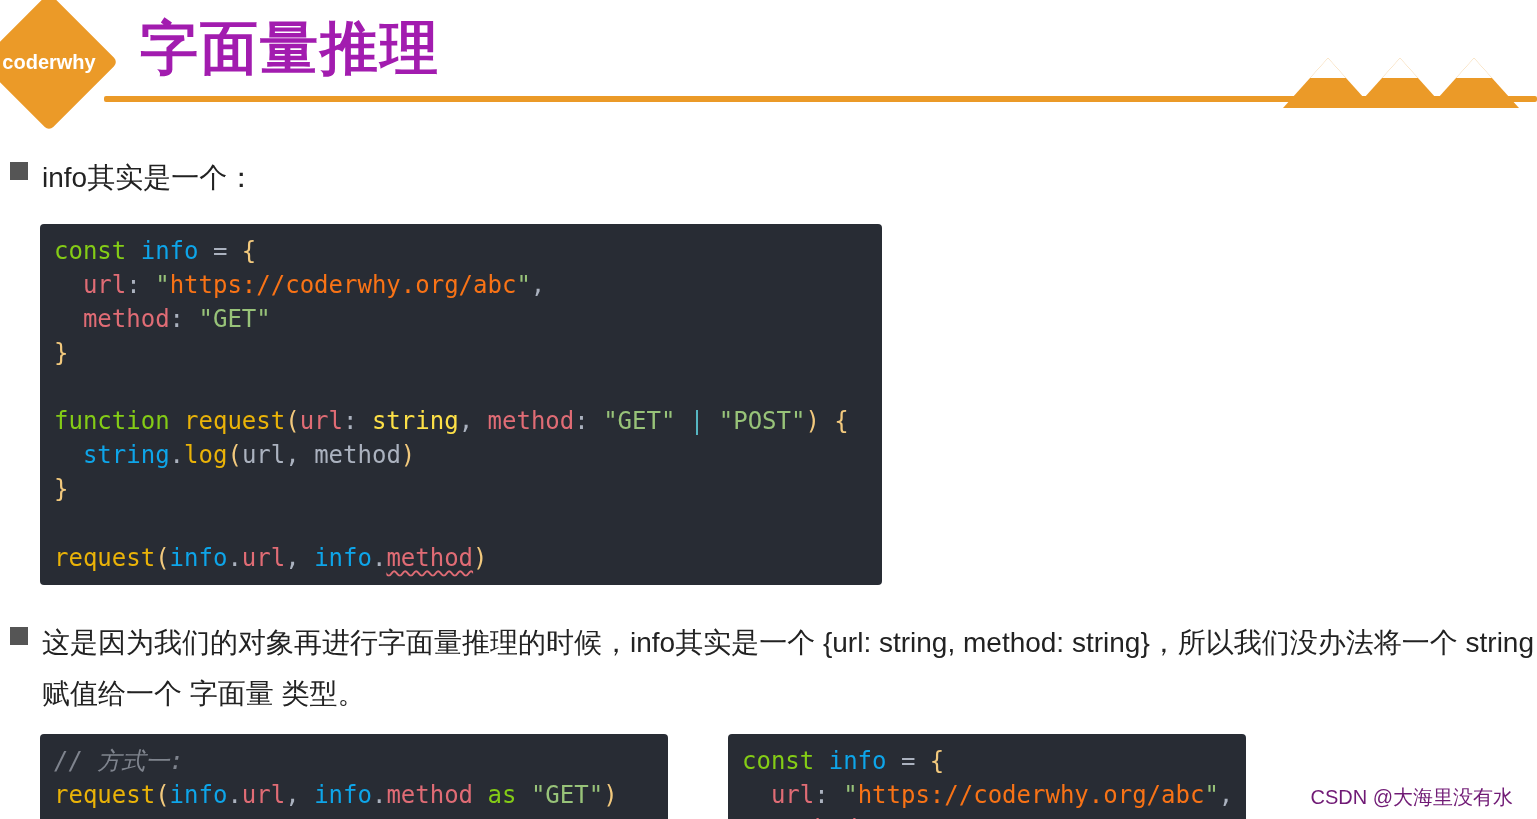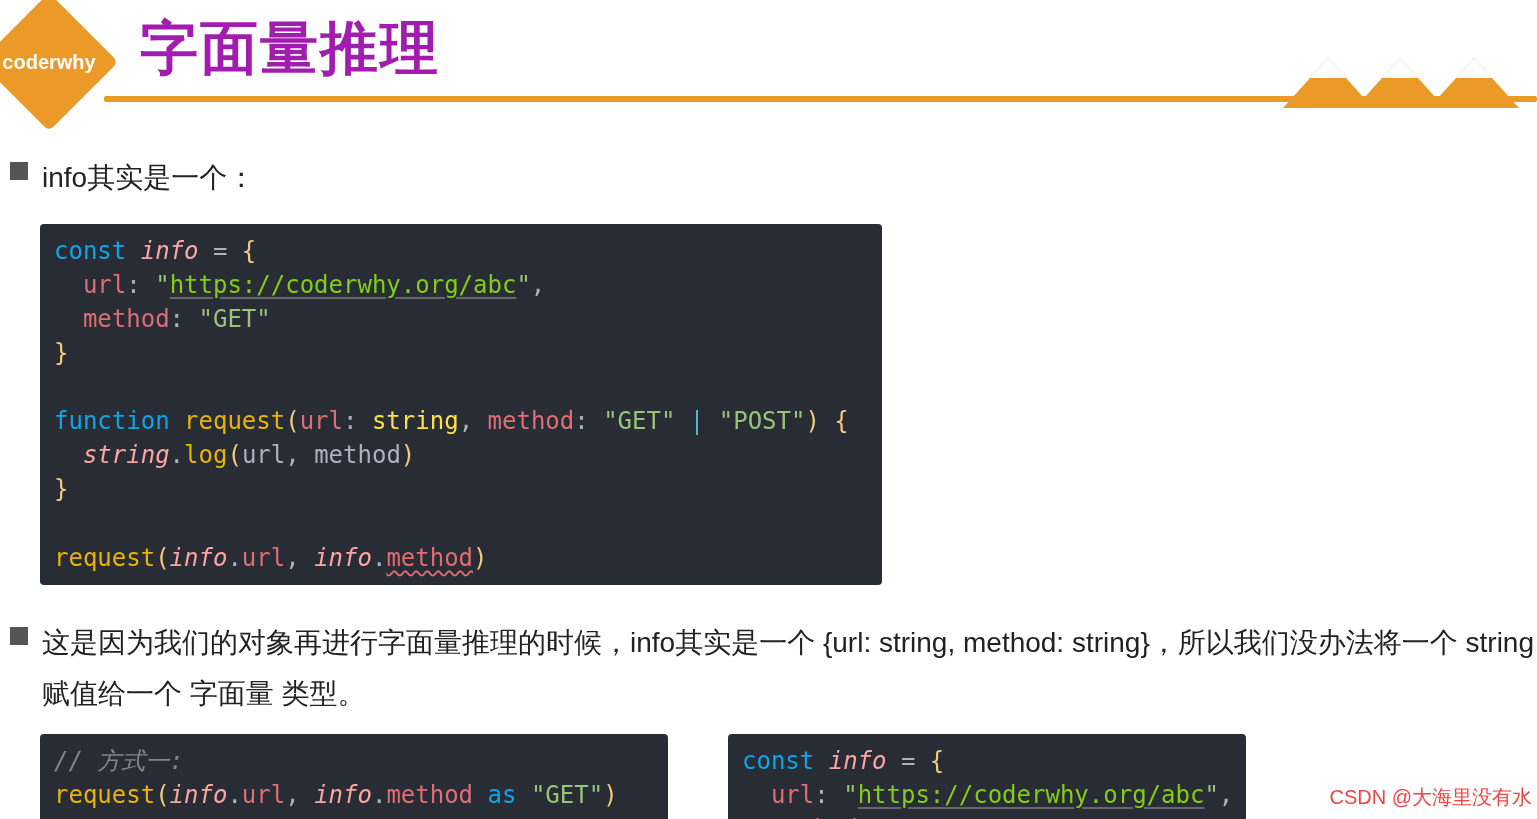"const" .kw { color: #0ea5e9 -> #84cc16 }
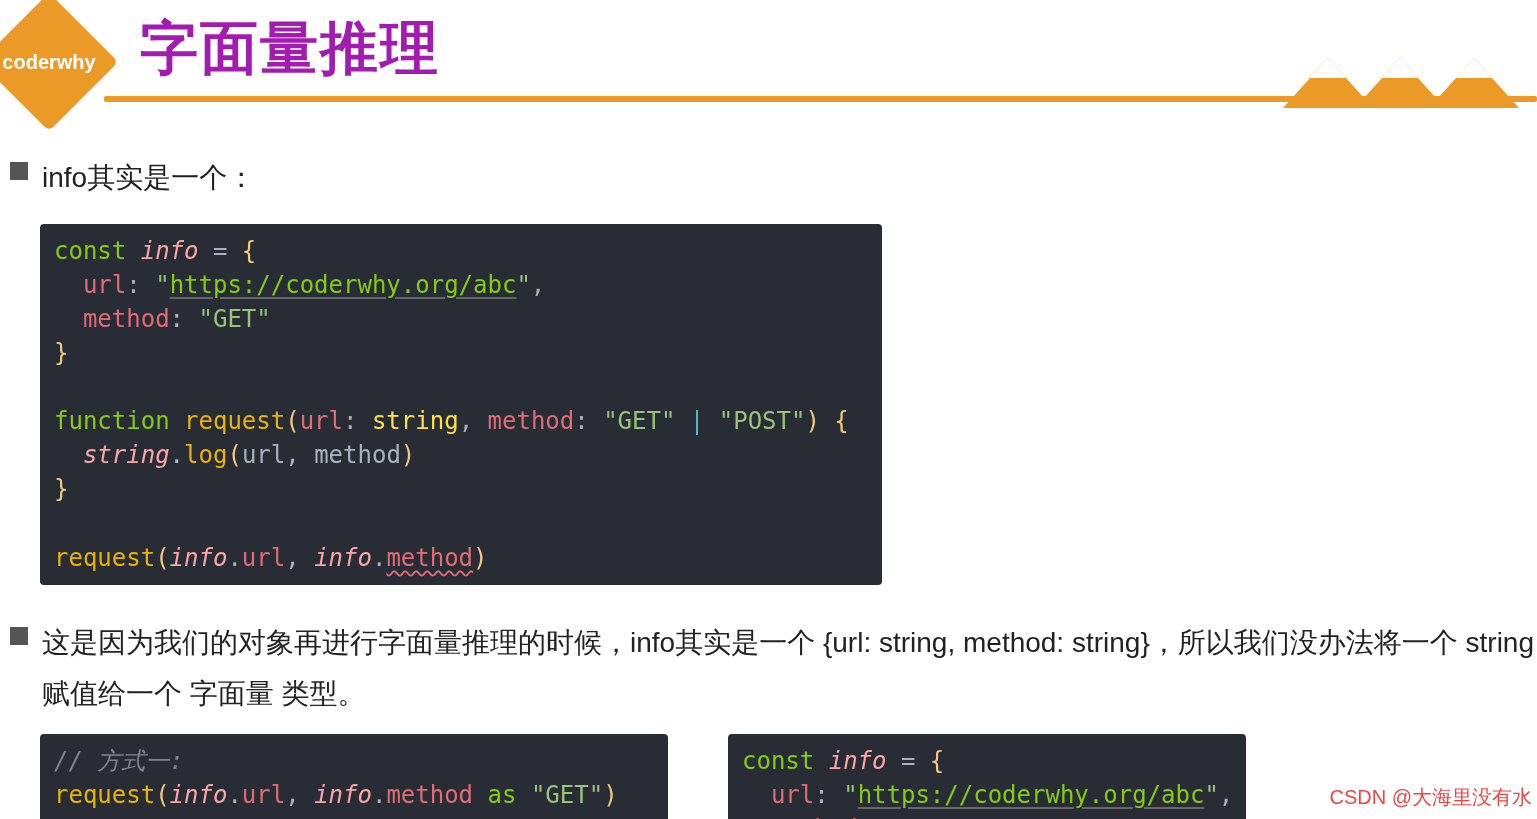"info" .var { color: #fca5a5 -> #0ea5e9; font-style: italic -> none }
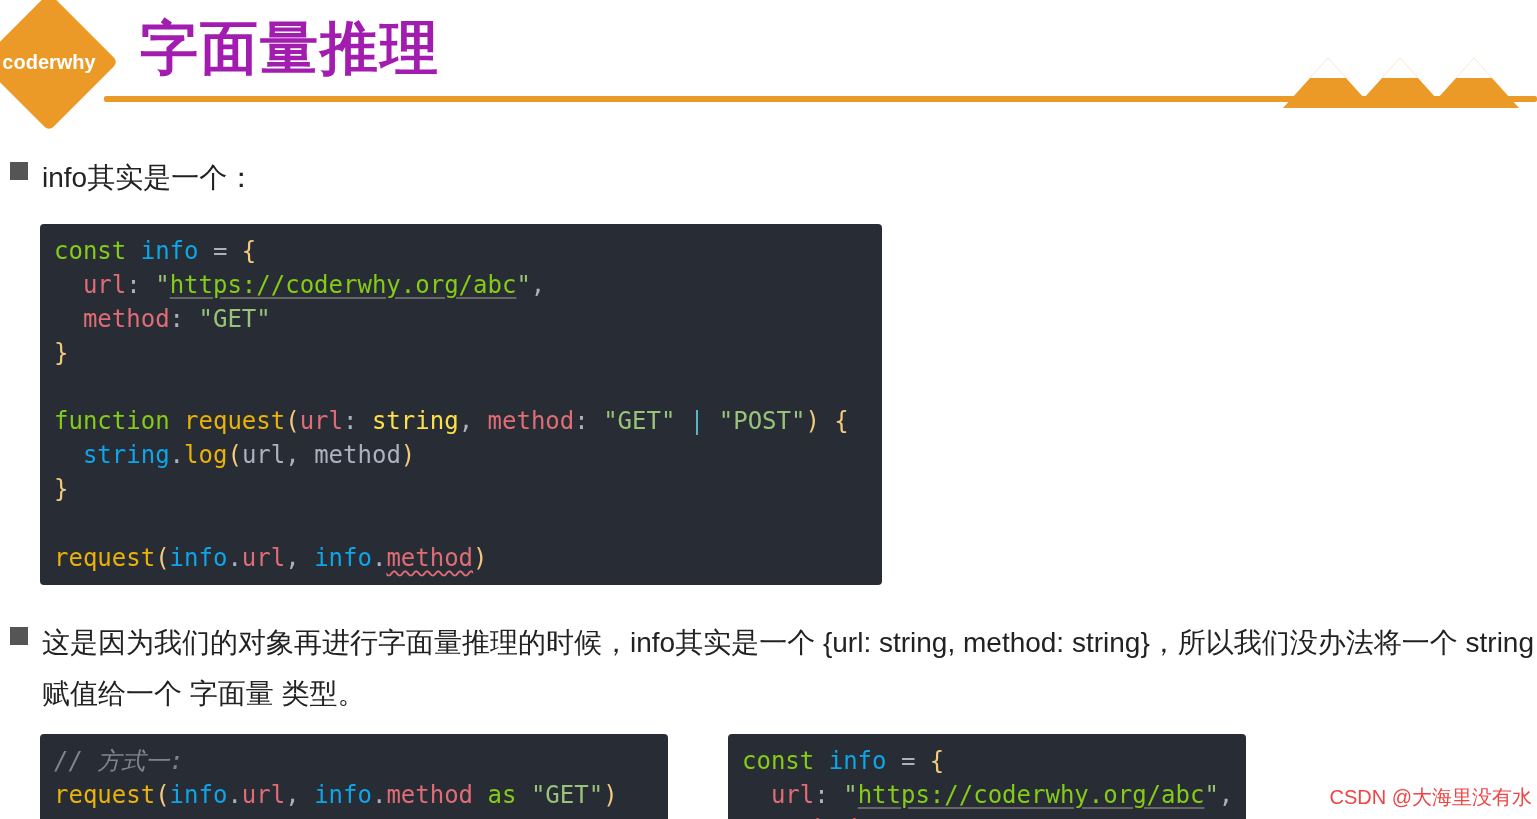"https://coderwhy.org/abc" .link { color: #84cc16 -> #f97316; text-decoration: underline -> none }
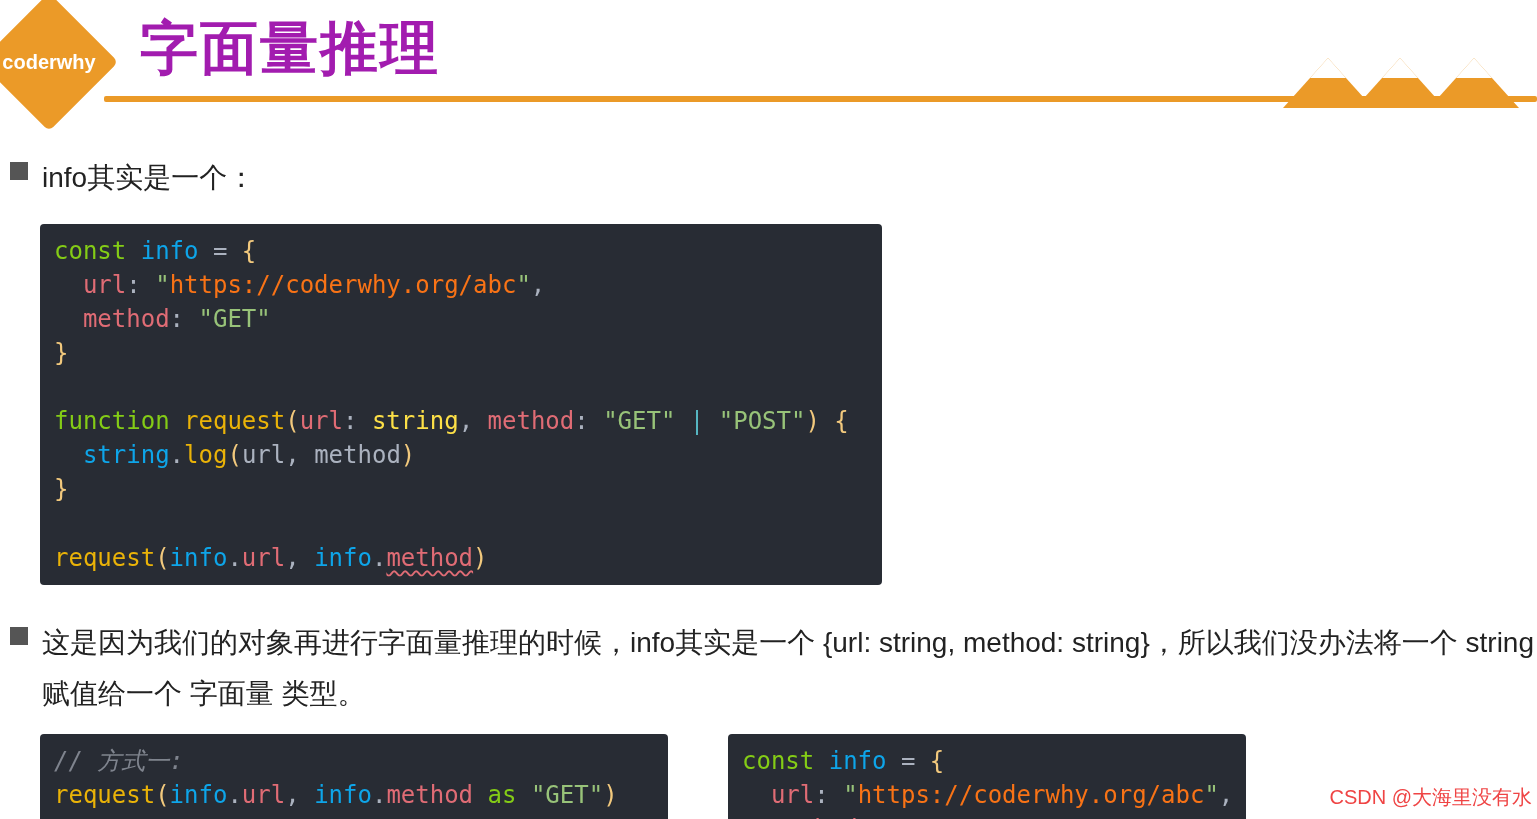"CSDN @大海里没有水" .watermark { color: #ef4444 -> #701a75; right: 5px -> 24px }
